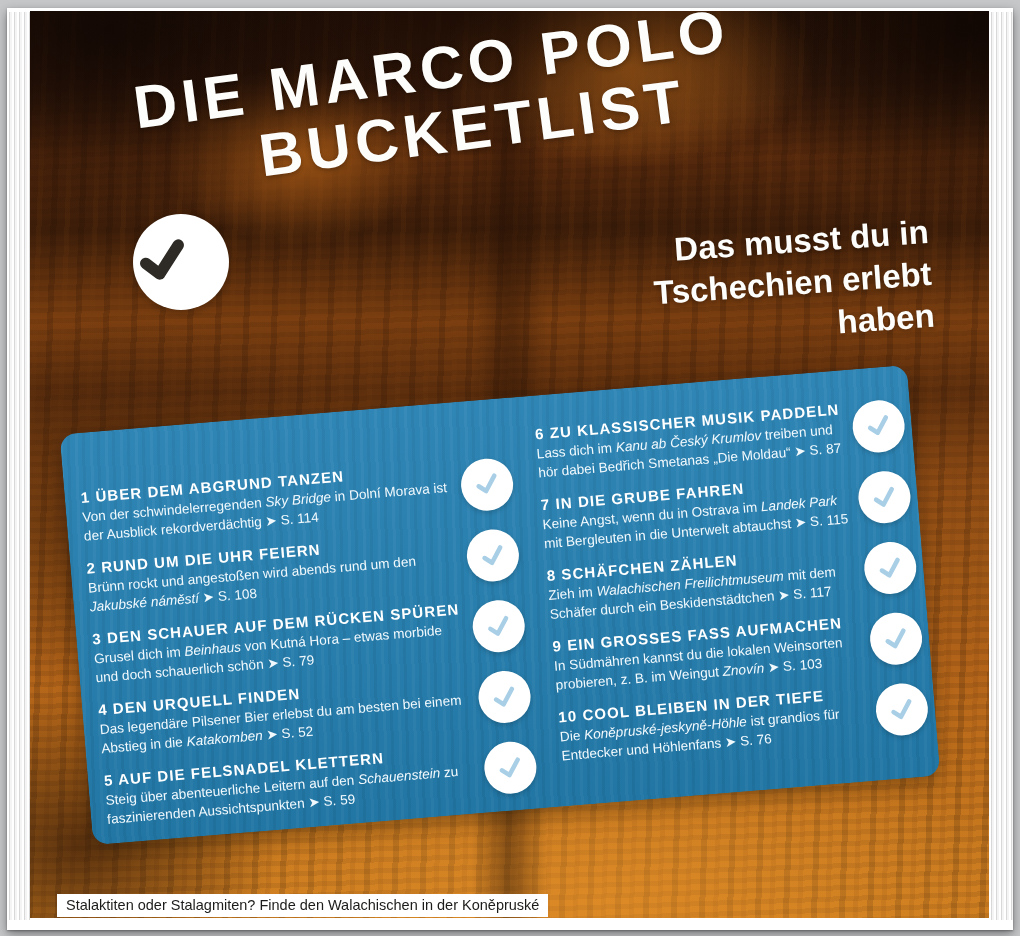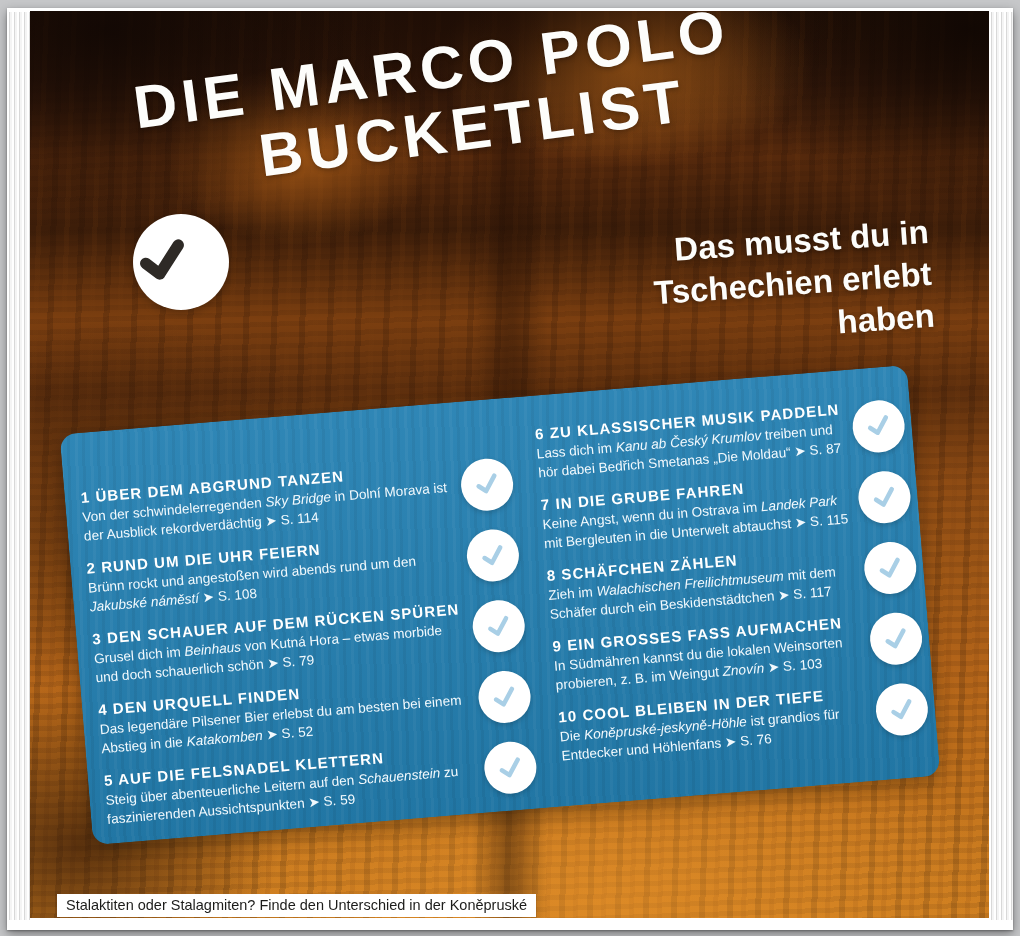"Stalaktiten oder Stalagmiten? Finde den" div.caption-bar { text: Unterschied -> Walachischen }
